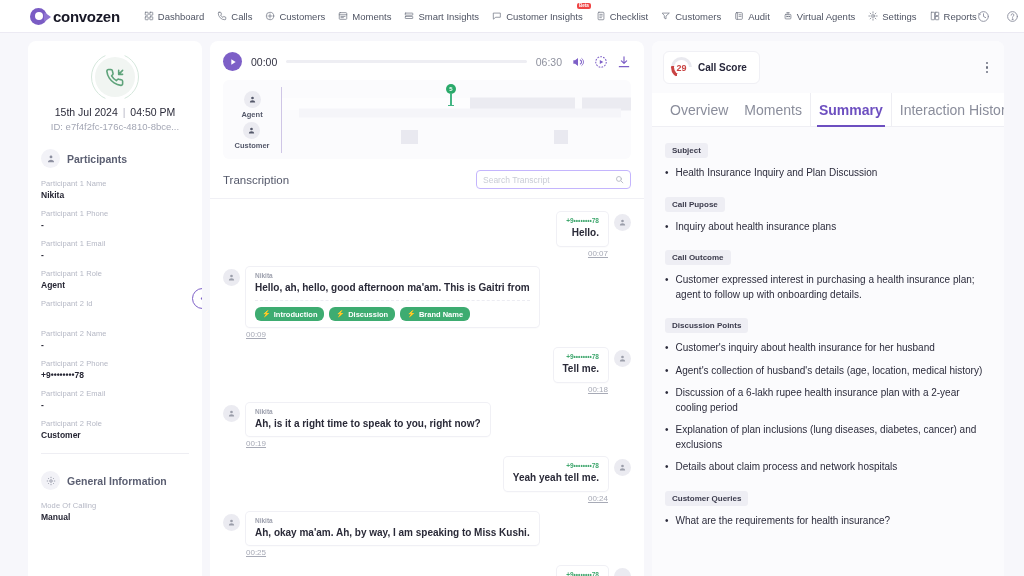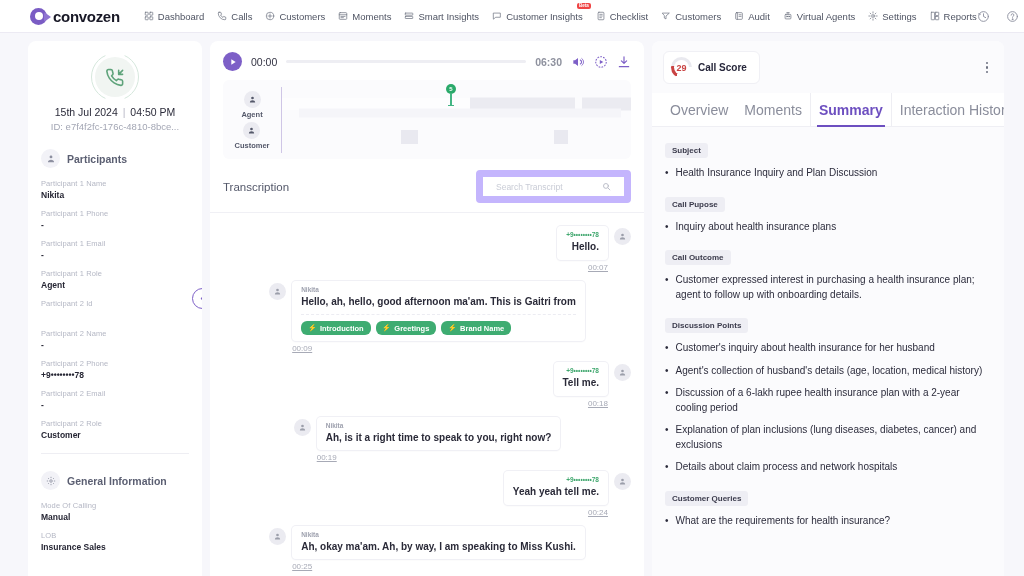"06:30" .time.dur { font-weight: bold -> none }
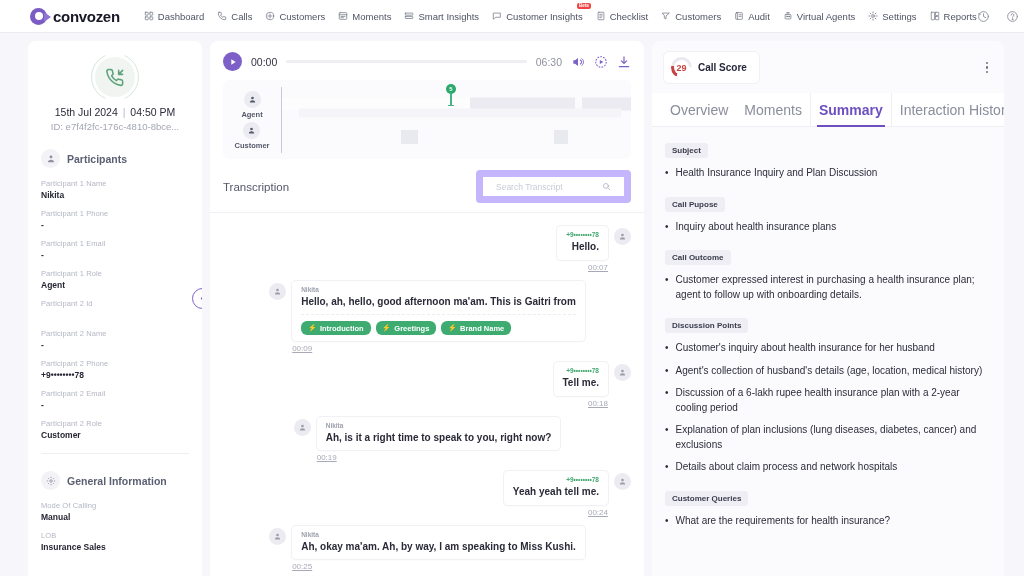"Search Transcript" .search-box { border: 7px solid #c4b5fd -> 1px solid #c4b5fd; height: 33px -> 19px; padding: 0 13px -> 0 6px }
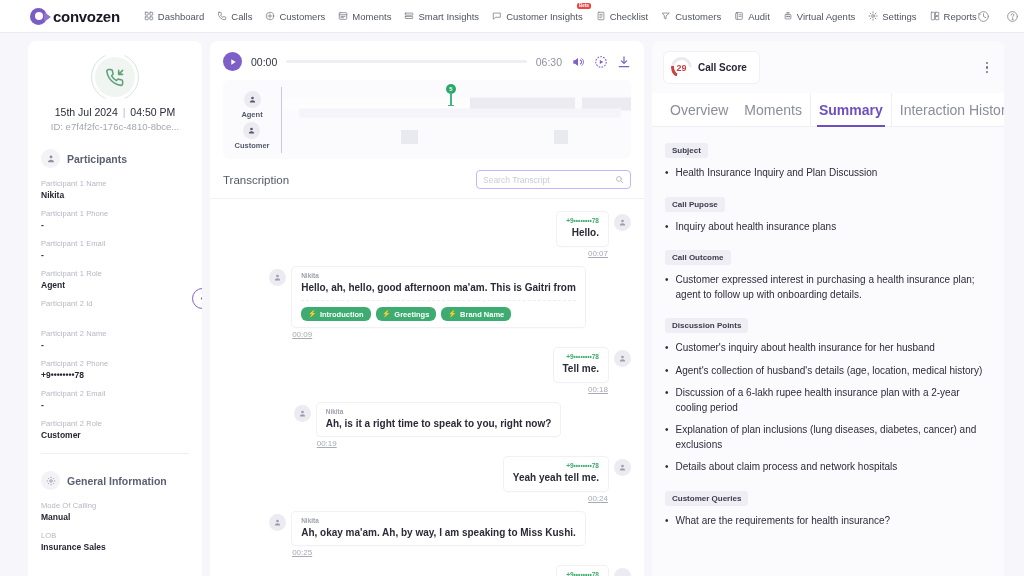"Hello, ah, hello, good afternoon" .msg-row.agent { justify-content: center -> flex-start }
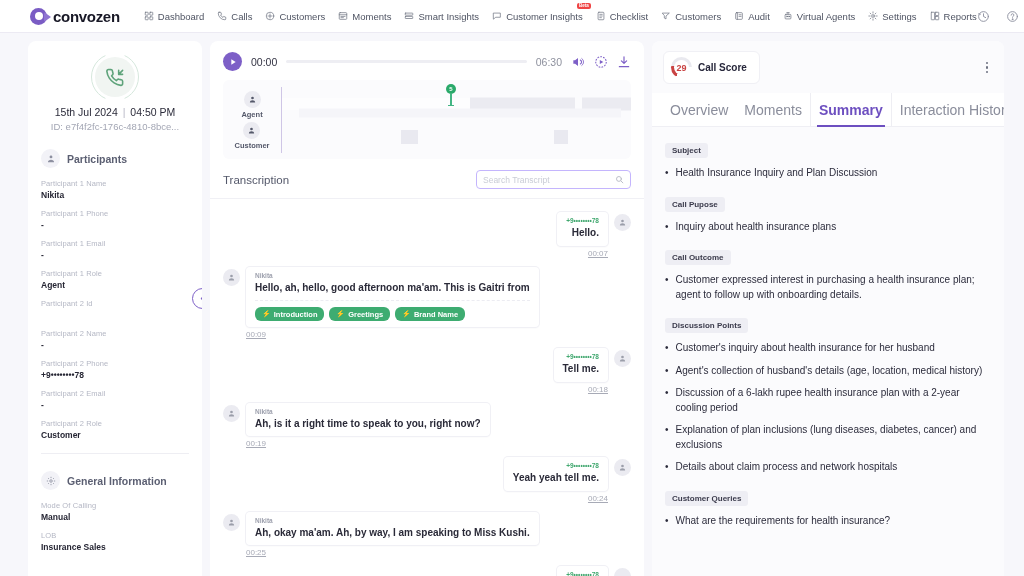"Greetings" span { text: Greetings -> Discussion }
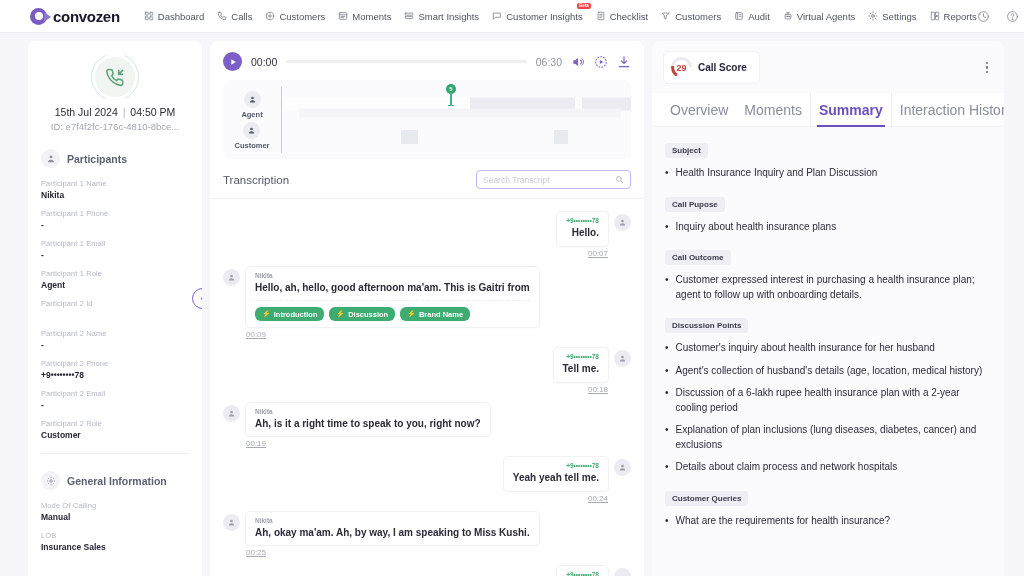"LOB" div.field { html: <div> <div>LOB</div> <div>Insurance Sales</div> </div> -> none }
